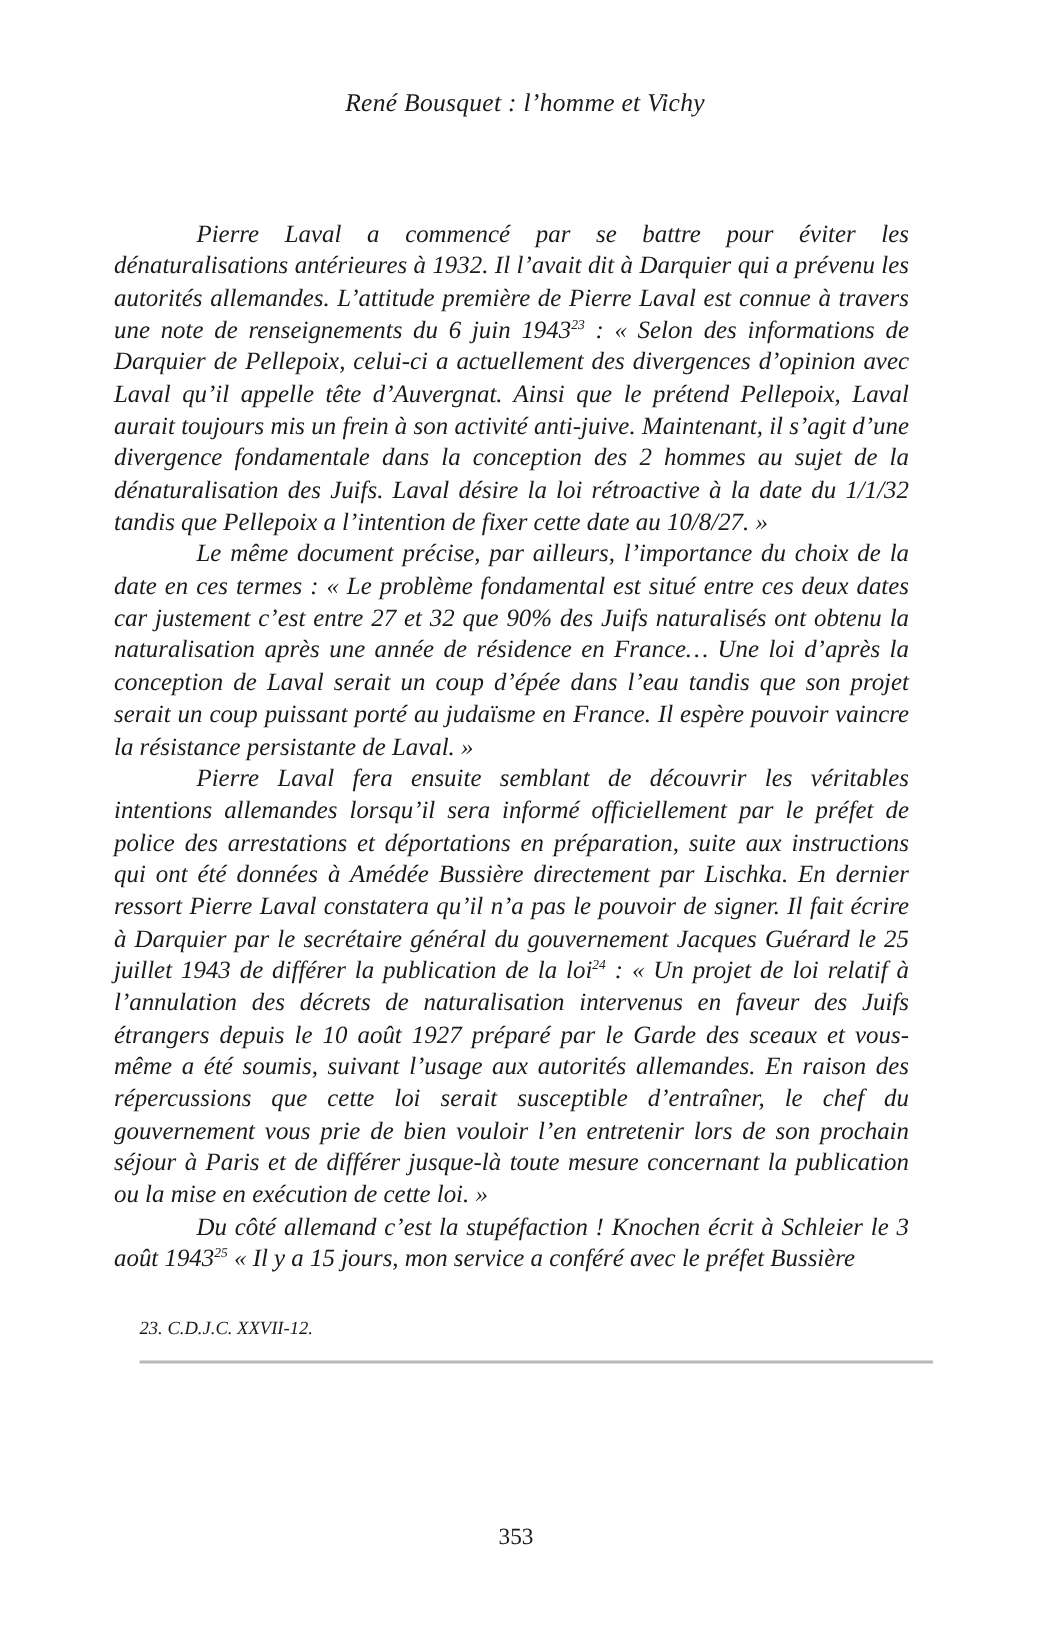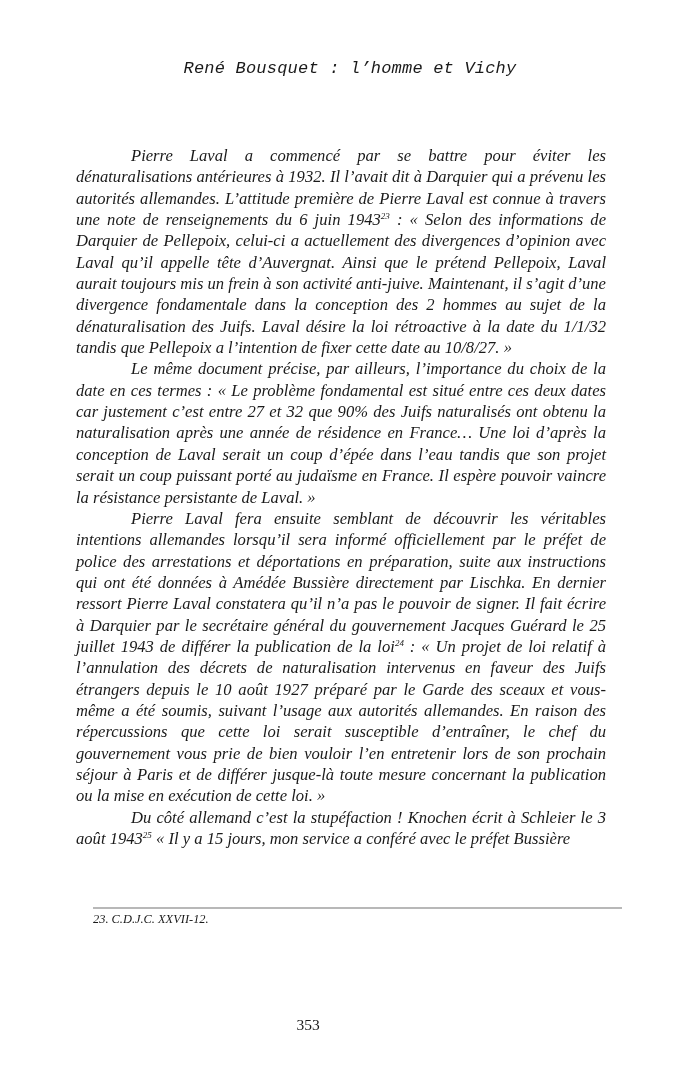"René Bousquet : l’homme et" .running-head { font-family: Liberation Mono, monospace -> none }
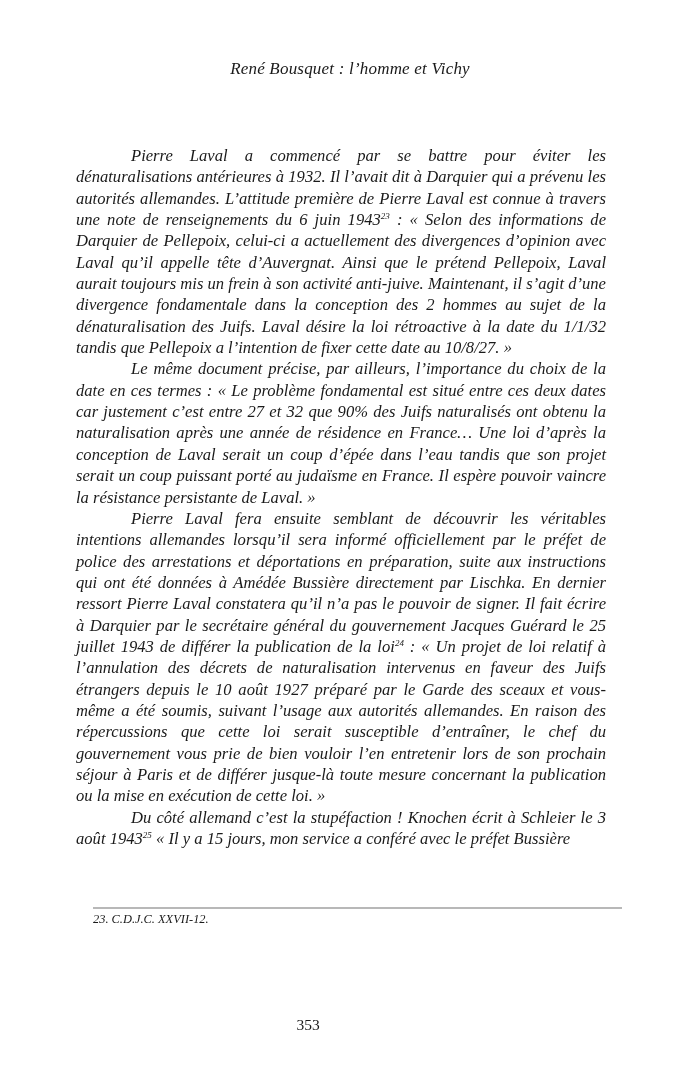"23. C.D.J.C. XXVII-12." .footnotes { top: 912px -> 878px }
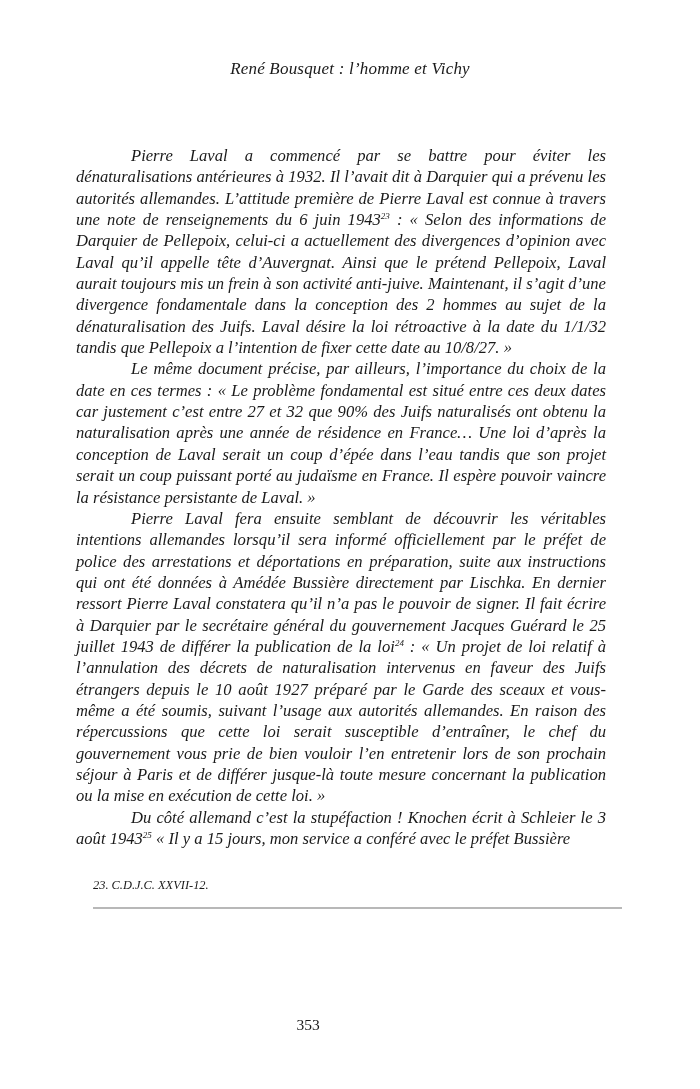"353" .folio { padding-left: none -> 36px }
